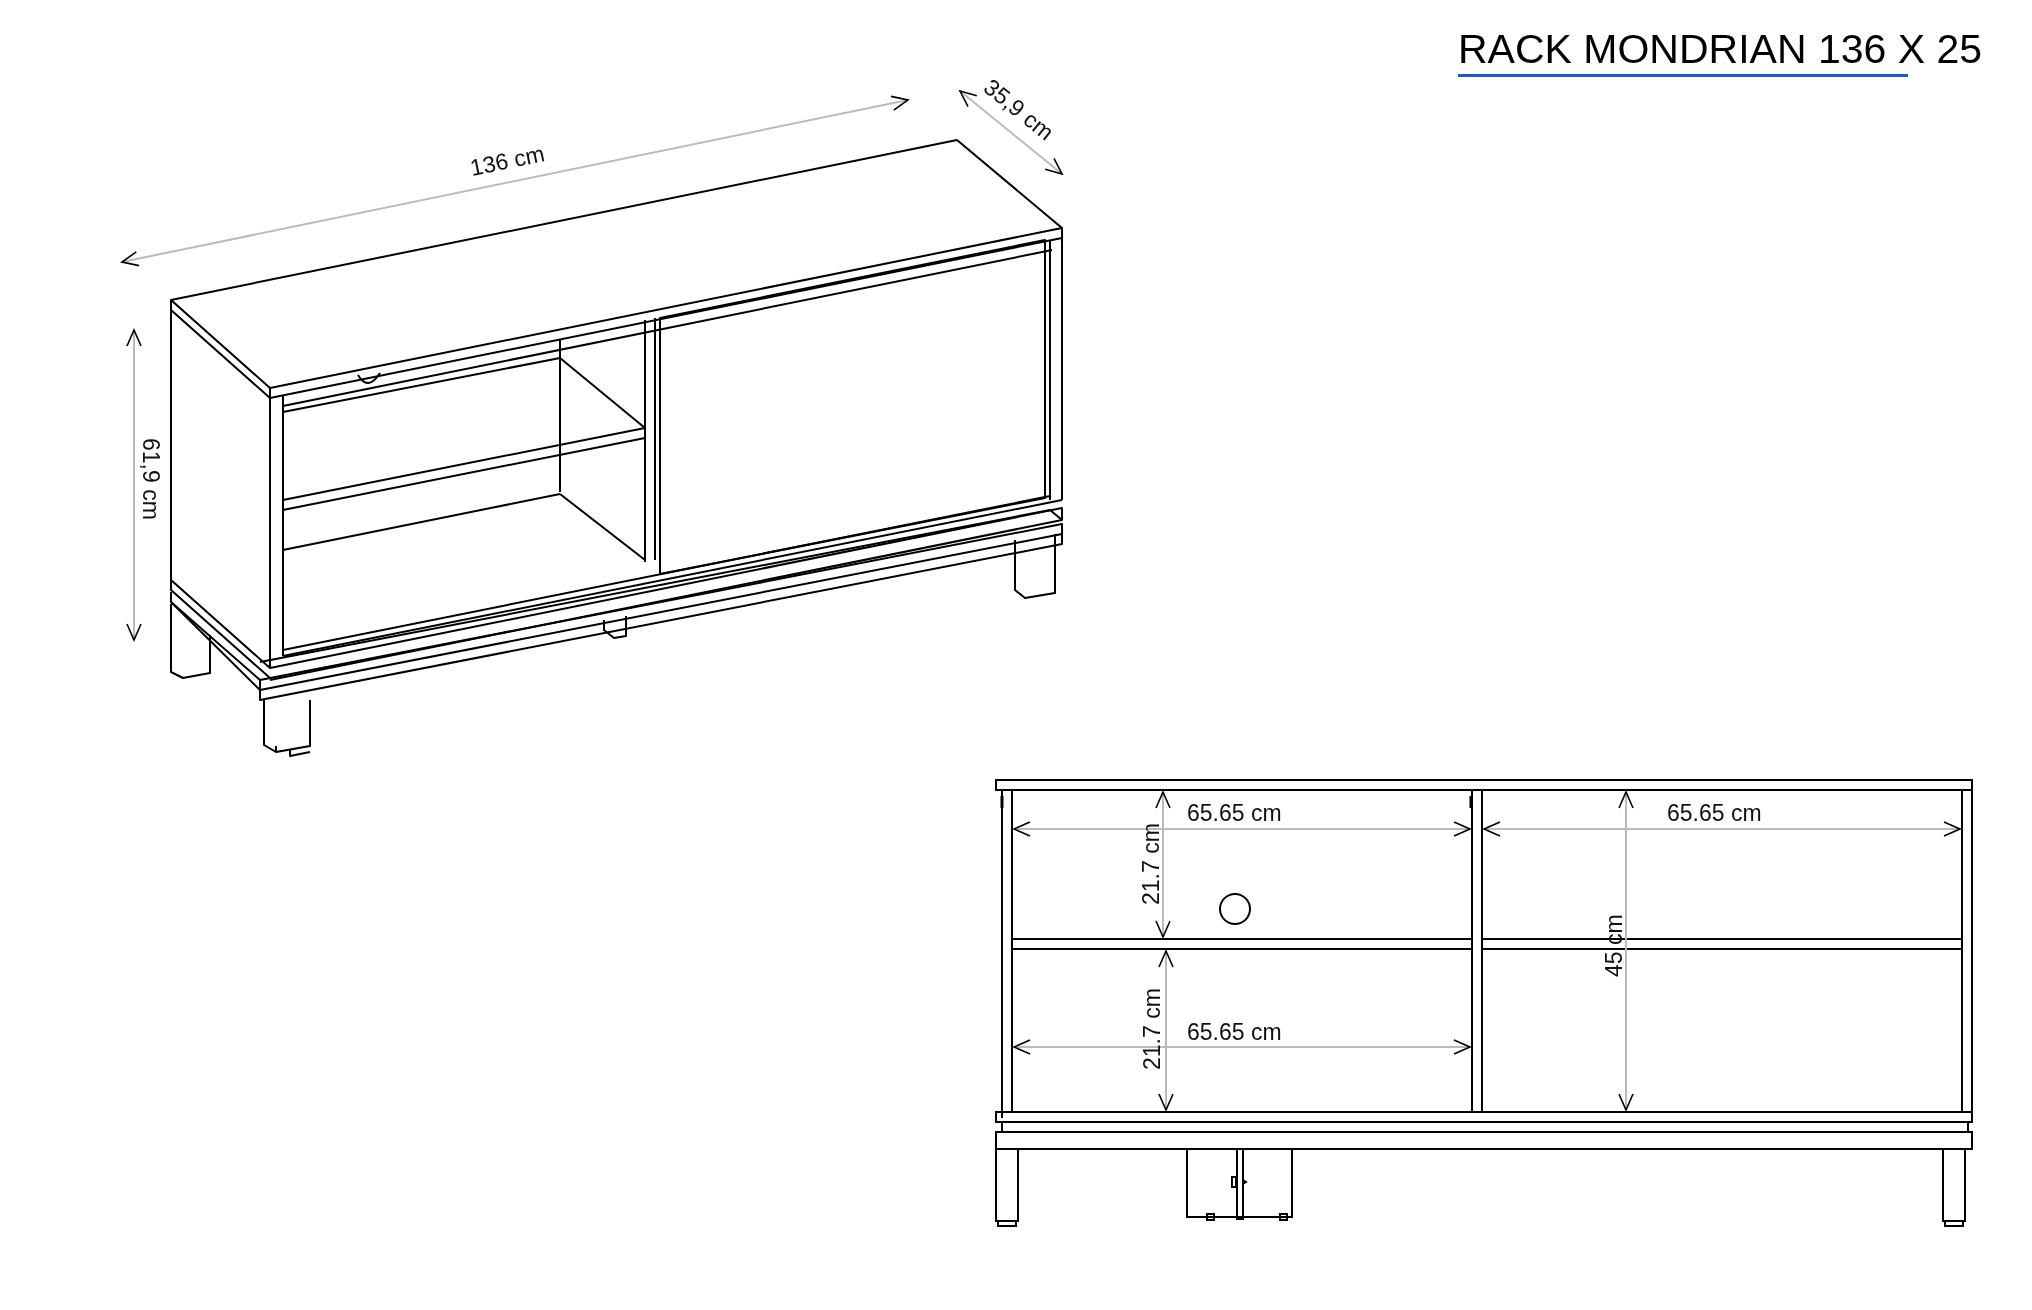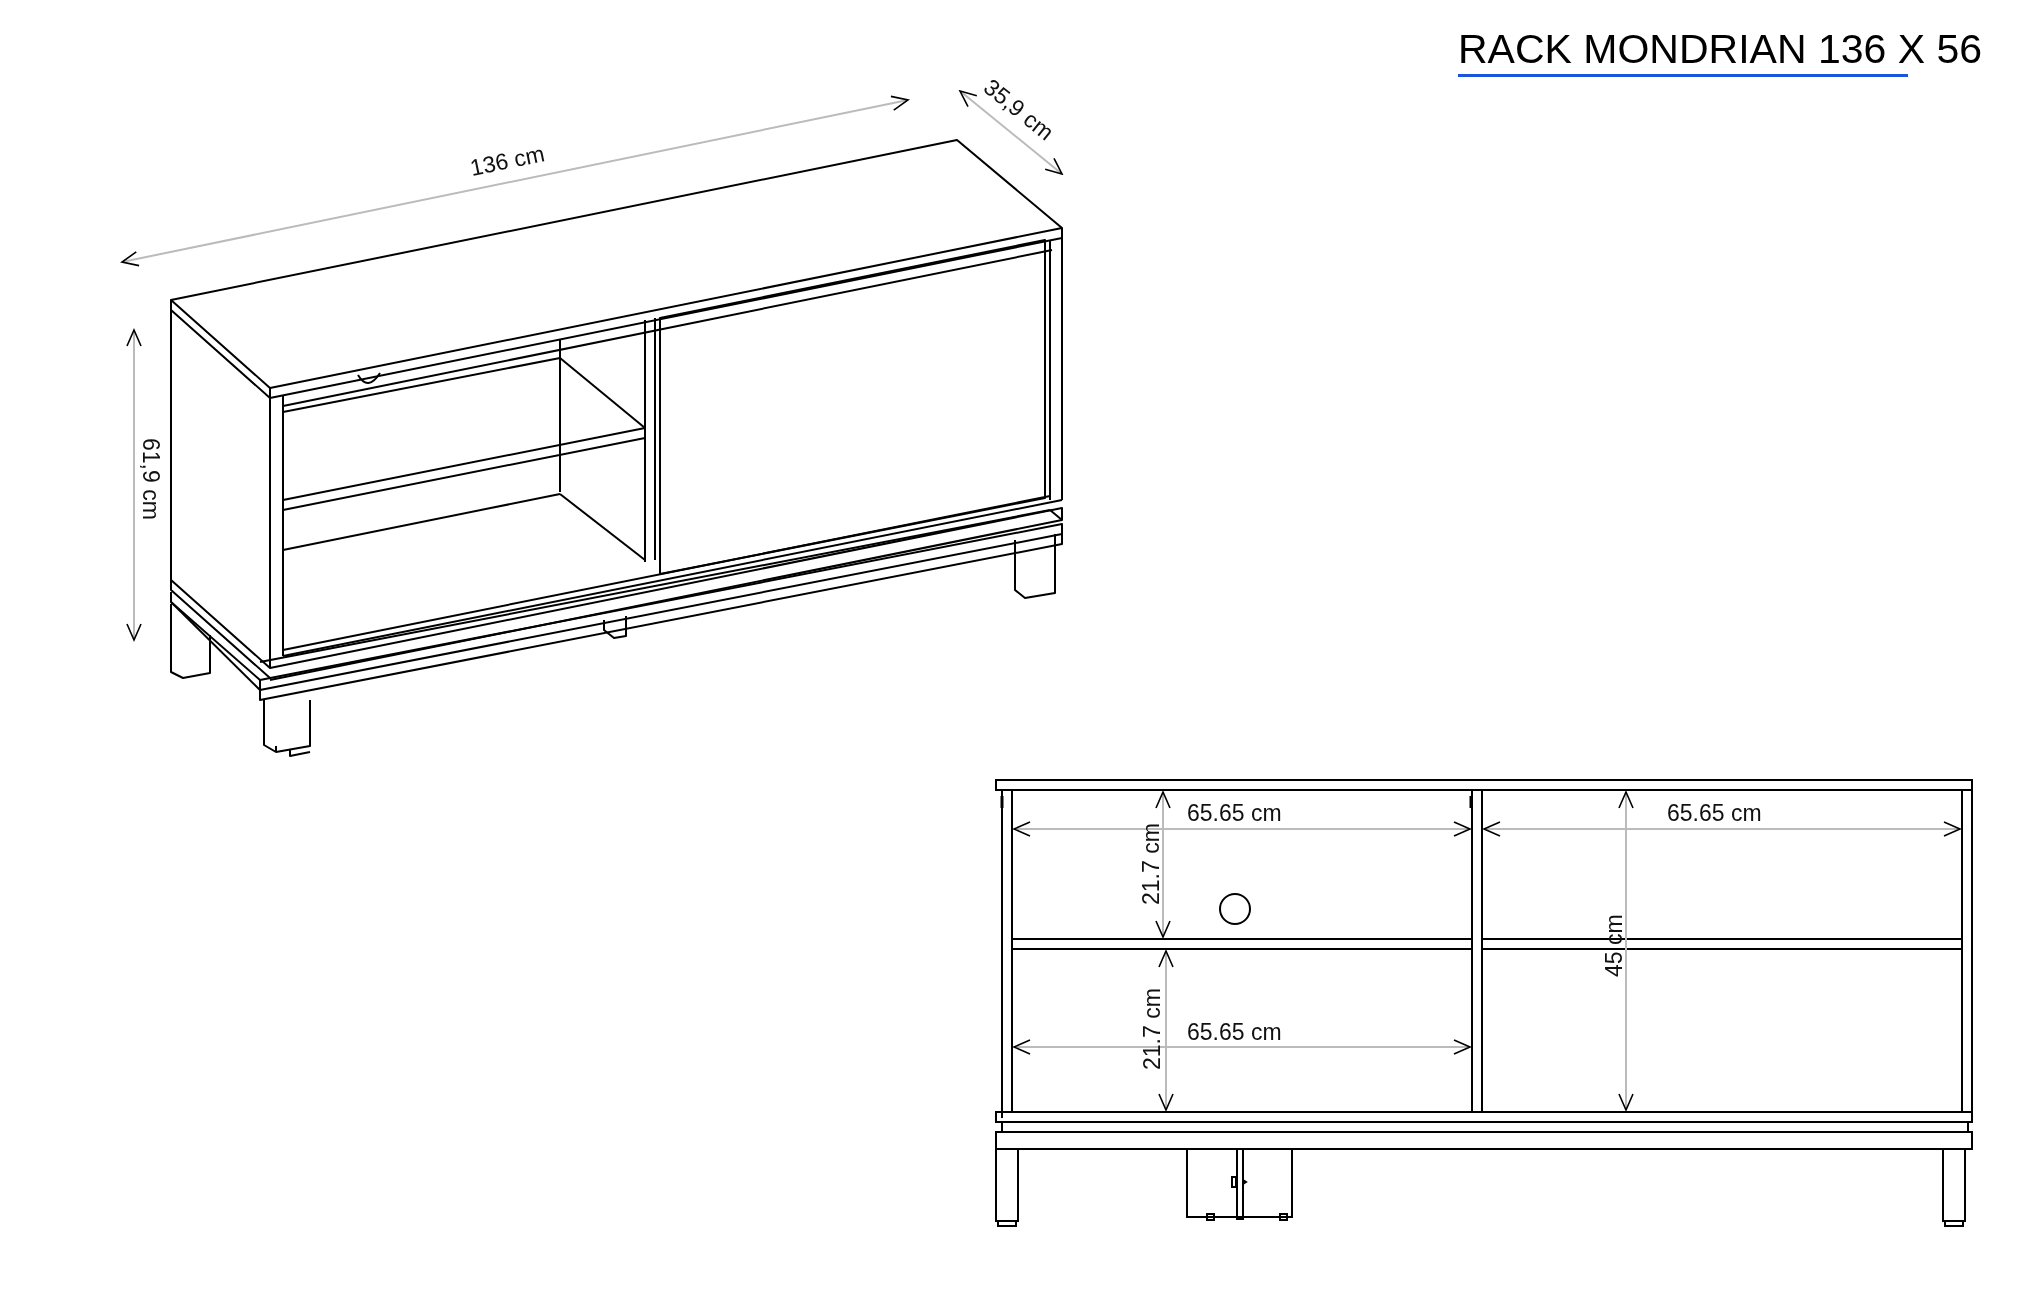"RACK MONDRIAN 136 X 56" div.title { text: 56 -> 25 }
